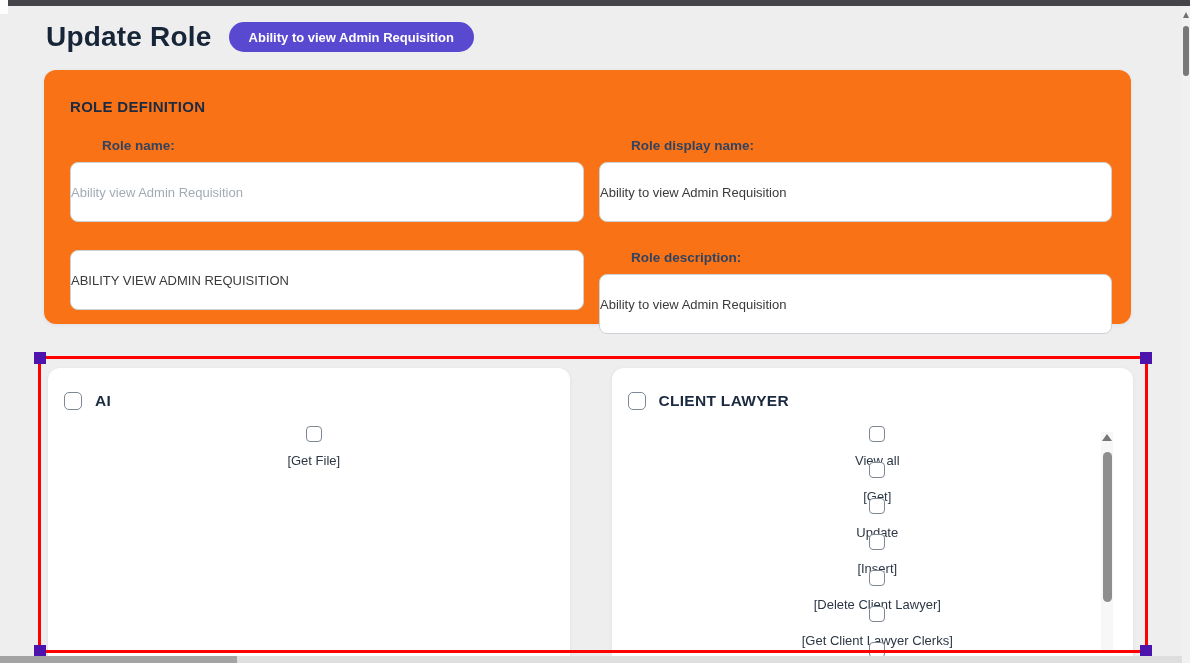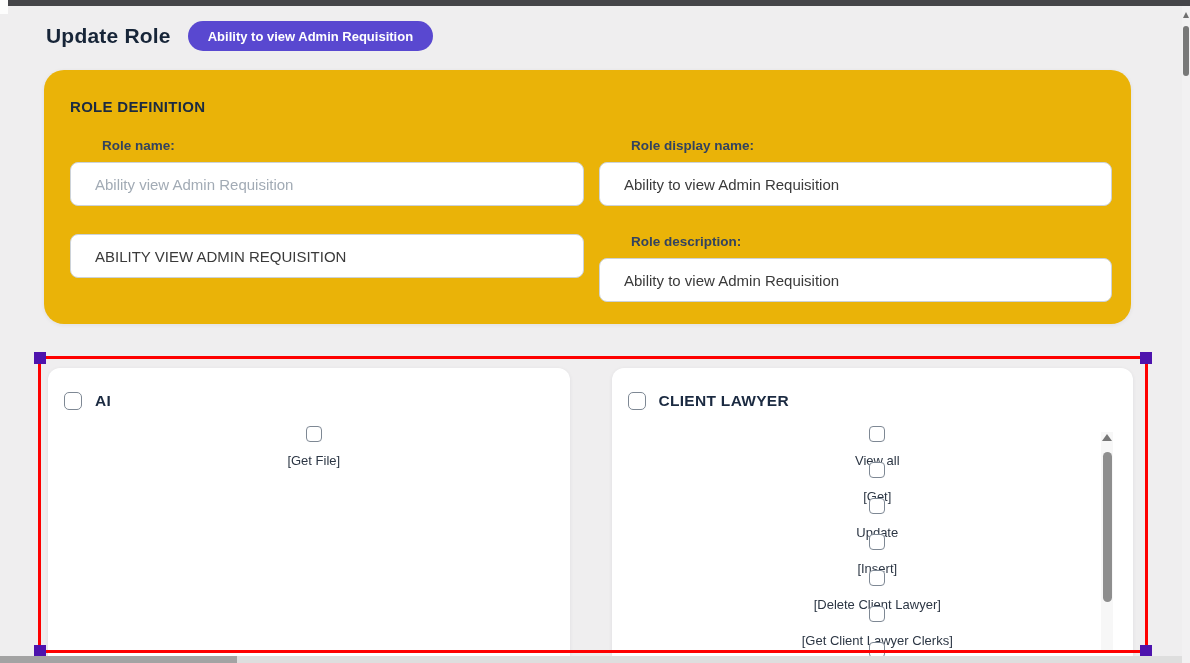"Update Role" .page-title { font-size: 21px -> 28px }
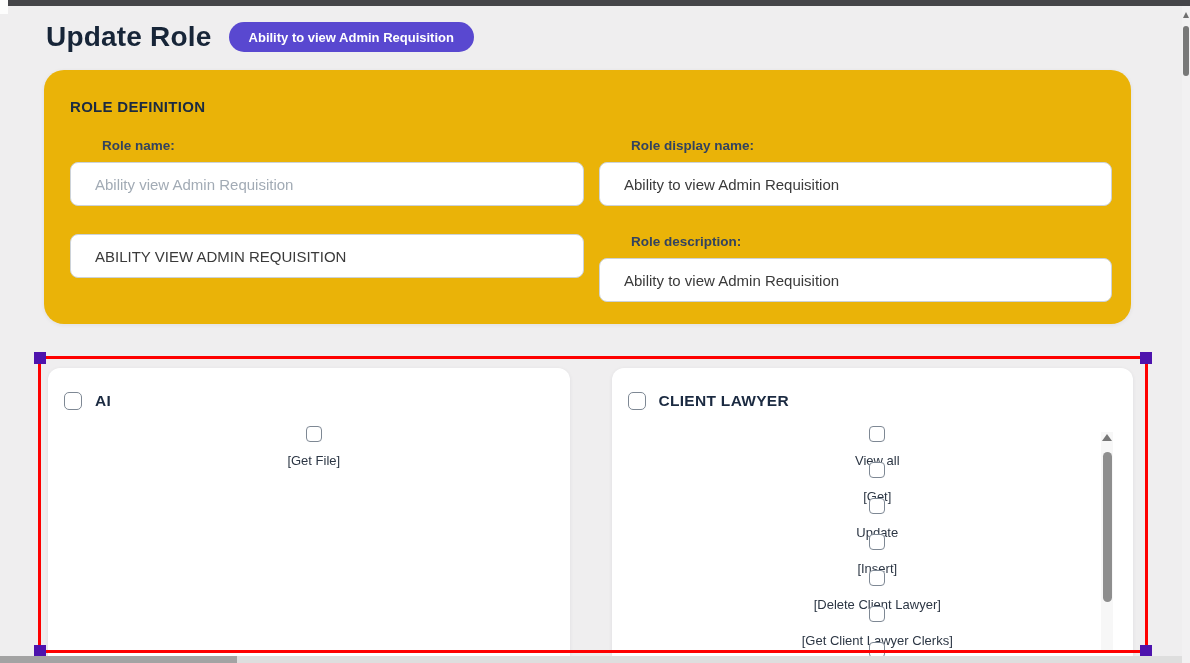"ROLE DEFINITION" .card { background: #eab308 -> #f97316; border-radius: 20px -> 12px }
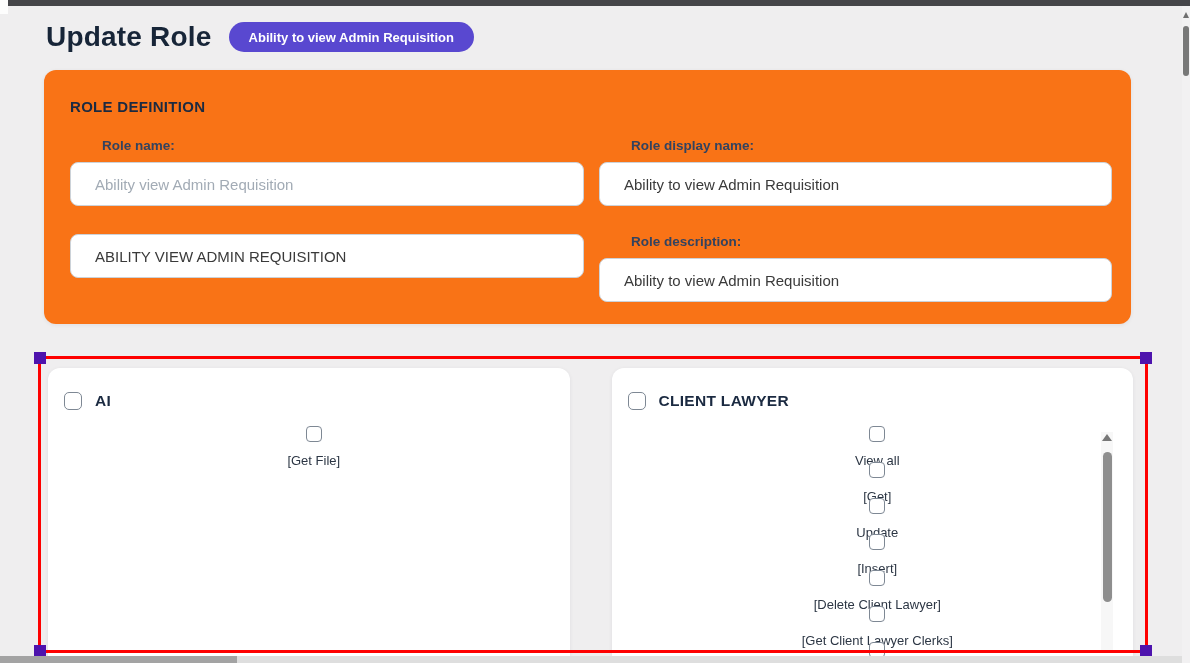"Ability view Admin Requisition" .field-input { font-size: 15px -> 13px; height: 44px -> 60px; padding: 0 24px -> 0 0 }
